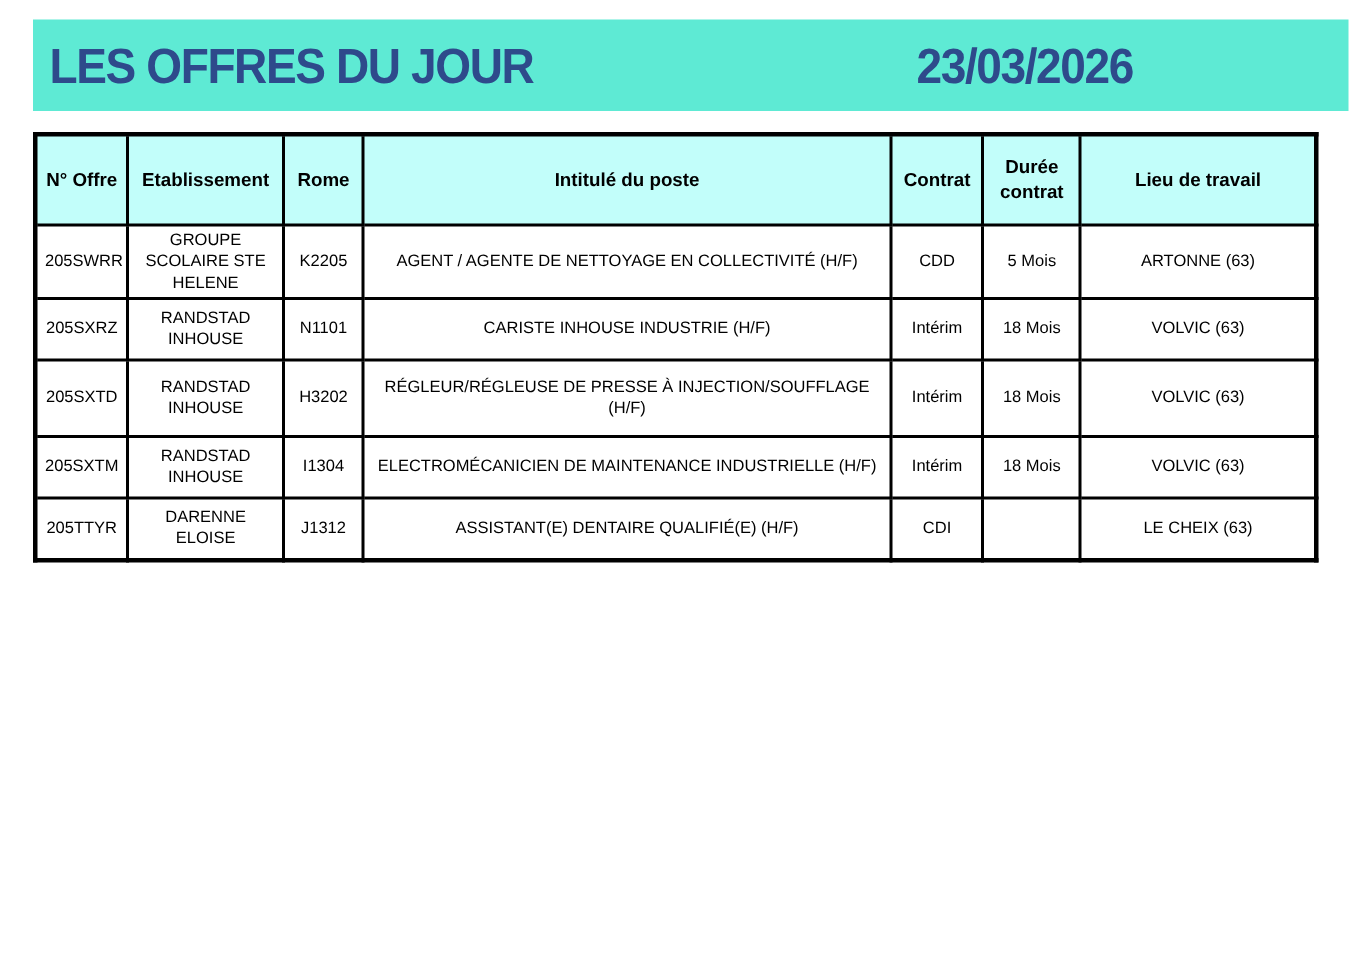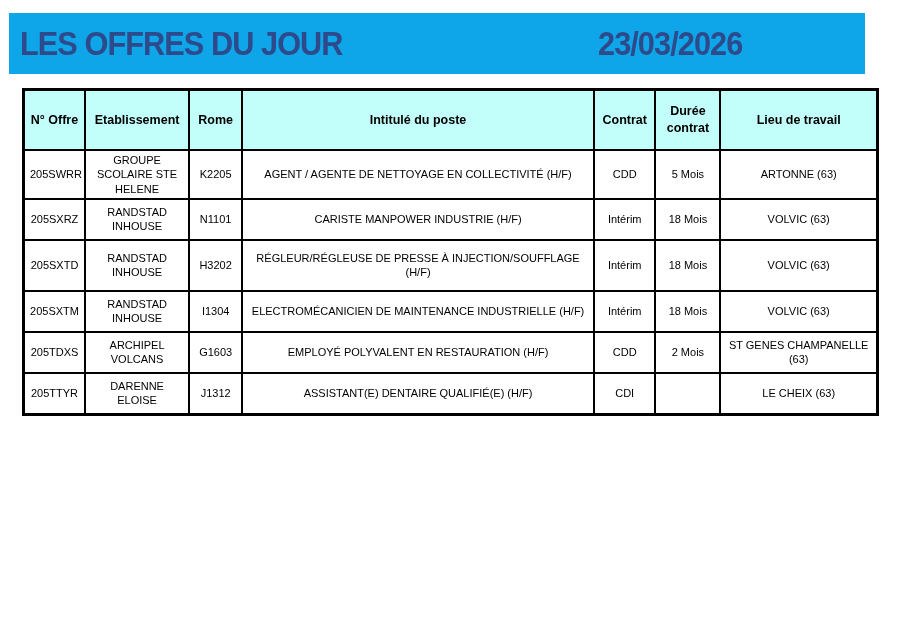"LES OFFRES DU JOUR" .title-band { background: #0ea5e9 -> #5eead4; left: 9px -> 22px; padding-left: none -> 21px }
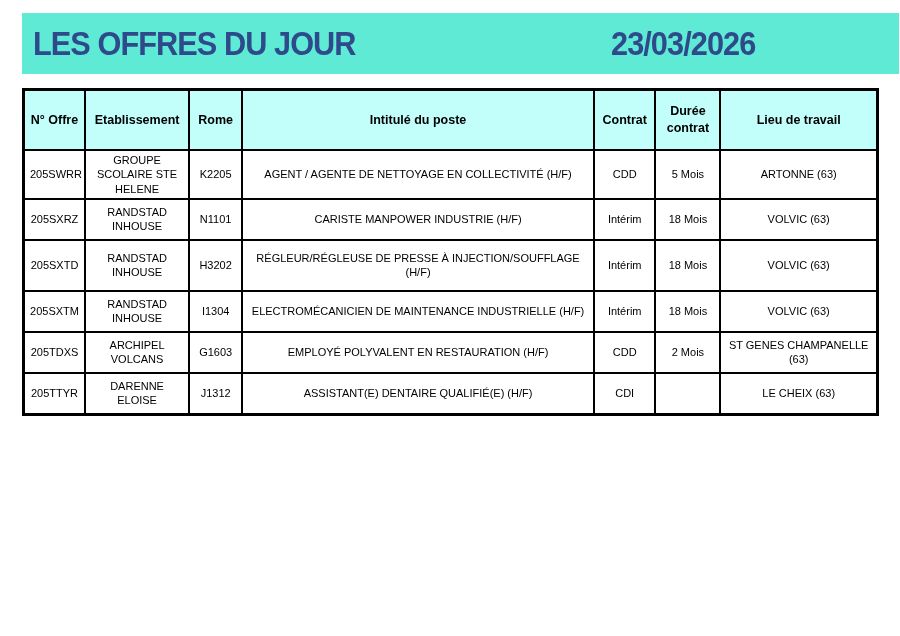"CARISTE MANPOWER INDUSTRIE (H/F)" td { text: MANPOWER -> INHOUSE }
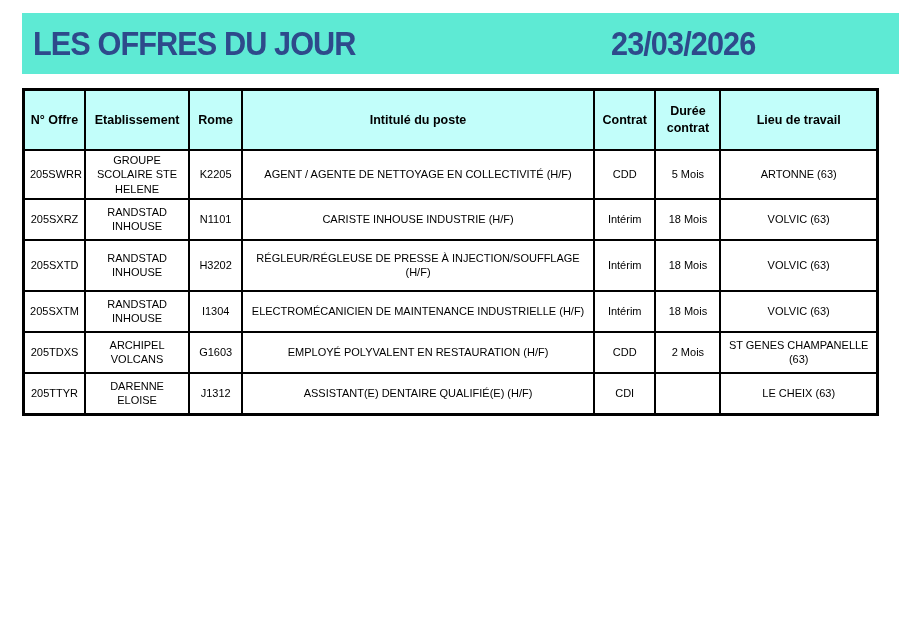"205TDXS" tr { html: <tr> <td>205TDXS</td> <td>ARCHIPEL VOLCANS</td> <td>G1603</td> <td>EMPLOYÉ POLYVALENT EN RESTAURATION (H/F)</td> <td>CDD</td> <td>2 Mois</td> <td>ST GENES CHAMPANELLE (63)</td> </tr> -> none }
